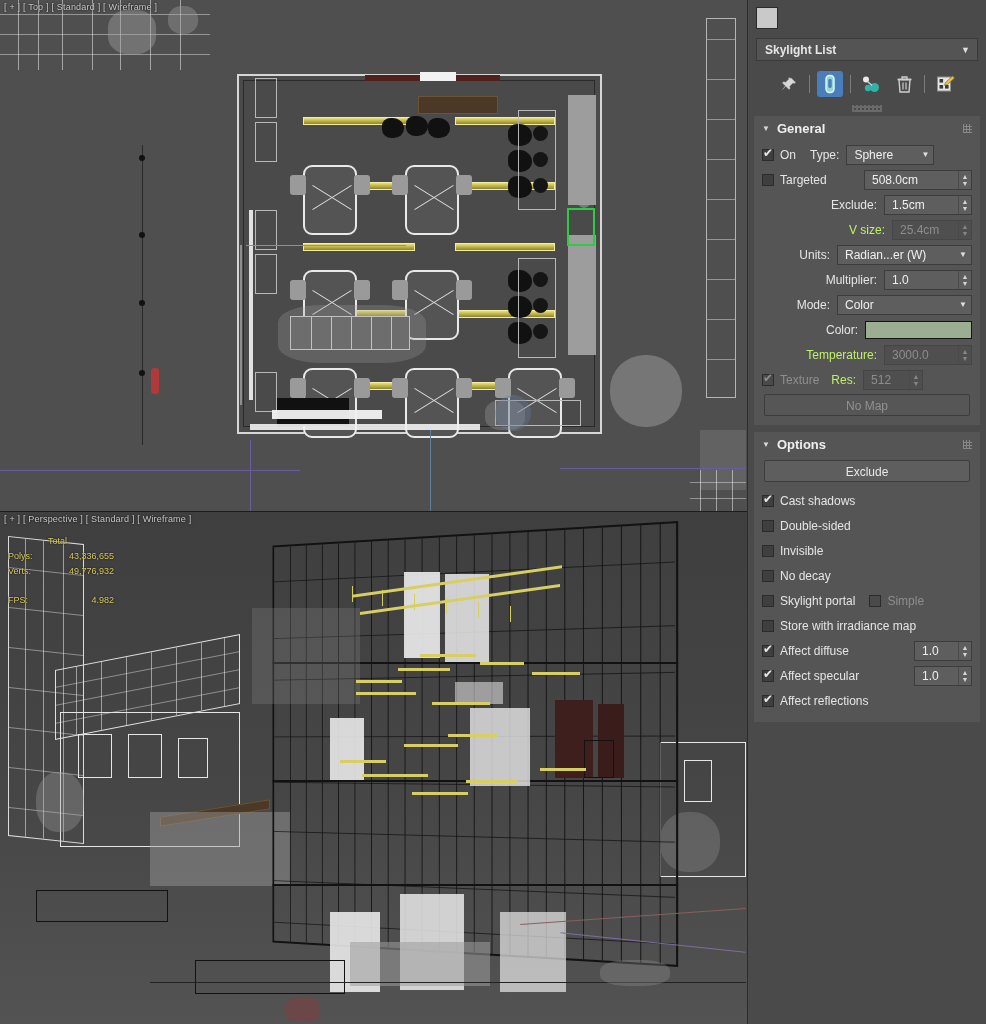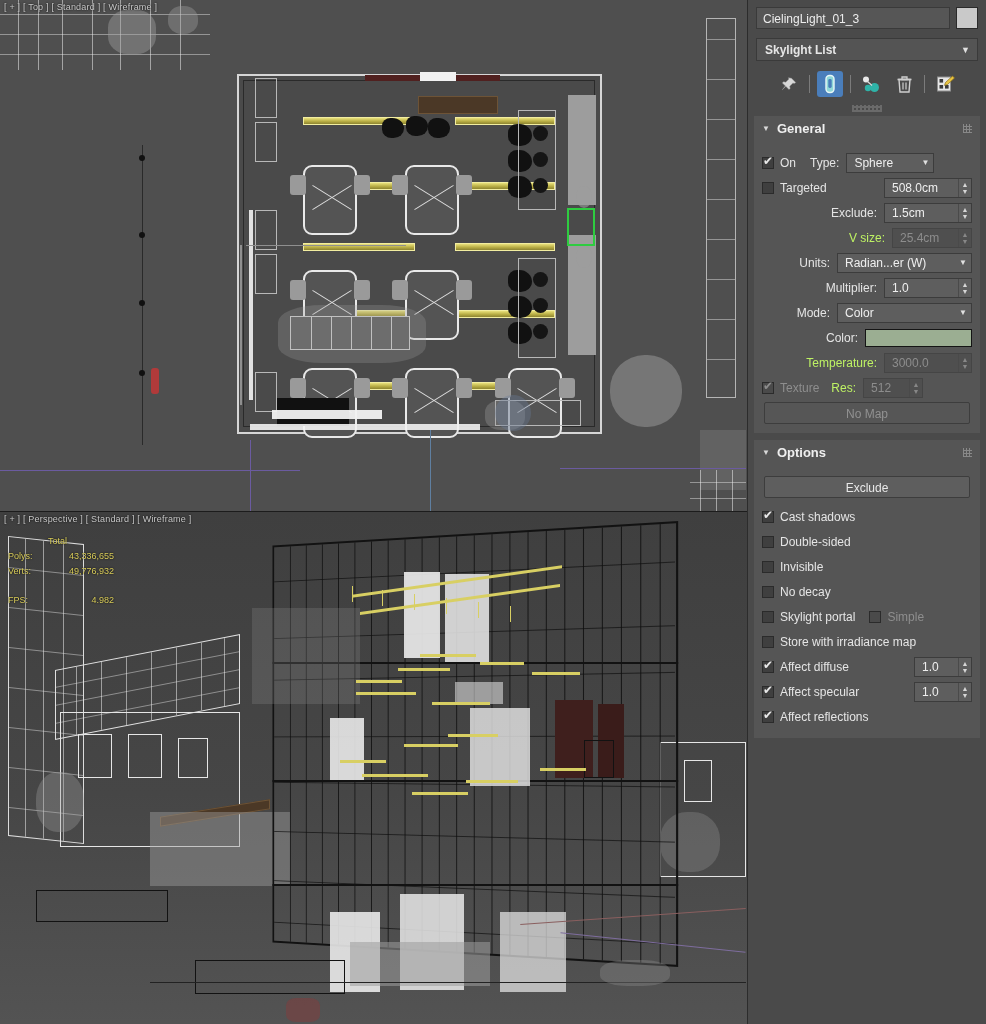"CielingLight_01_3" div.name-field { html: <div>CielingLight_01_3</div> -> none }
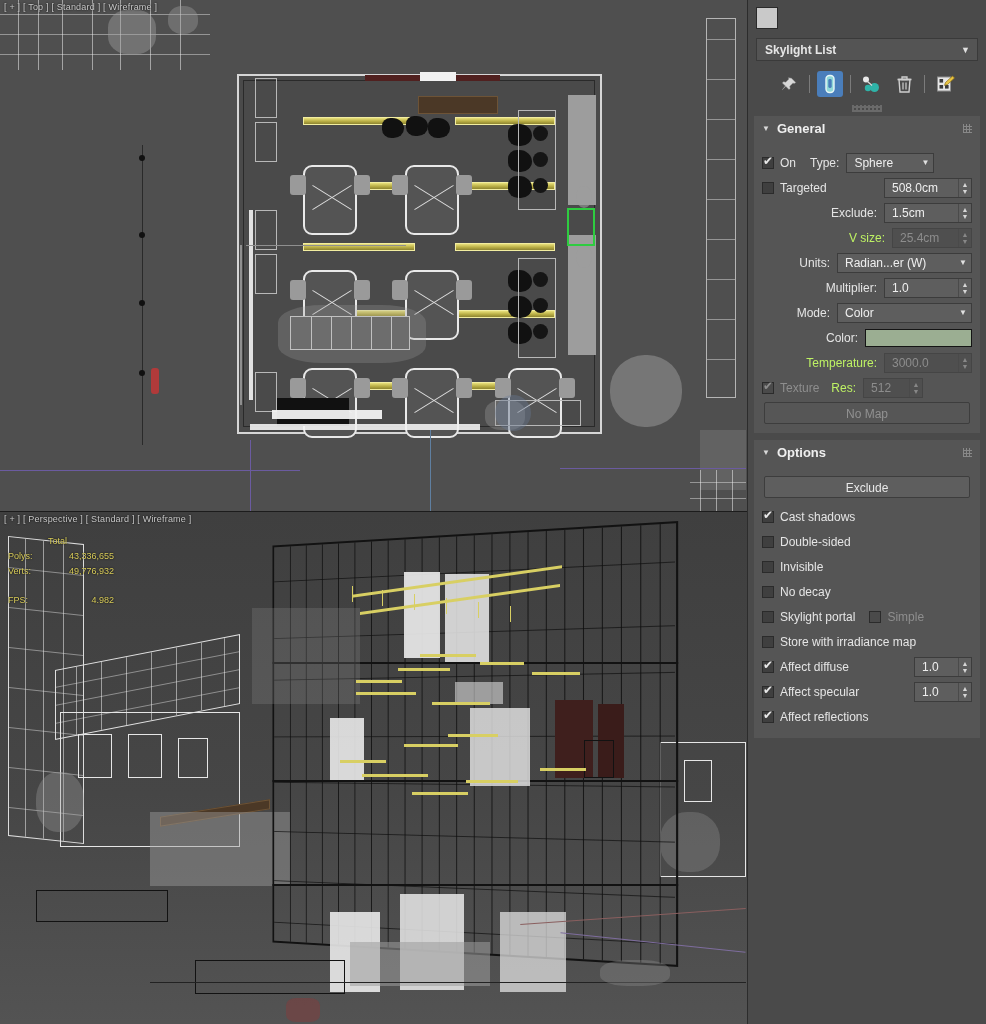"On" .roll-body { margin-top: 8px -> none }
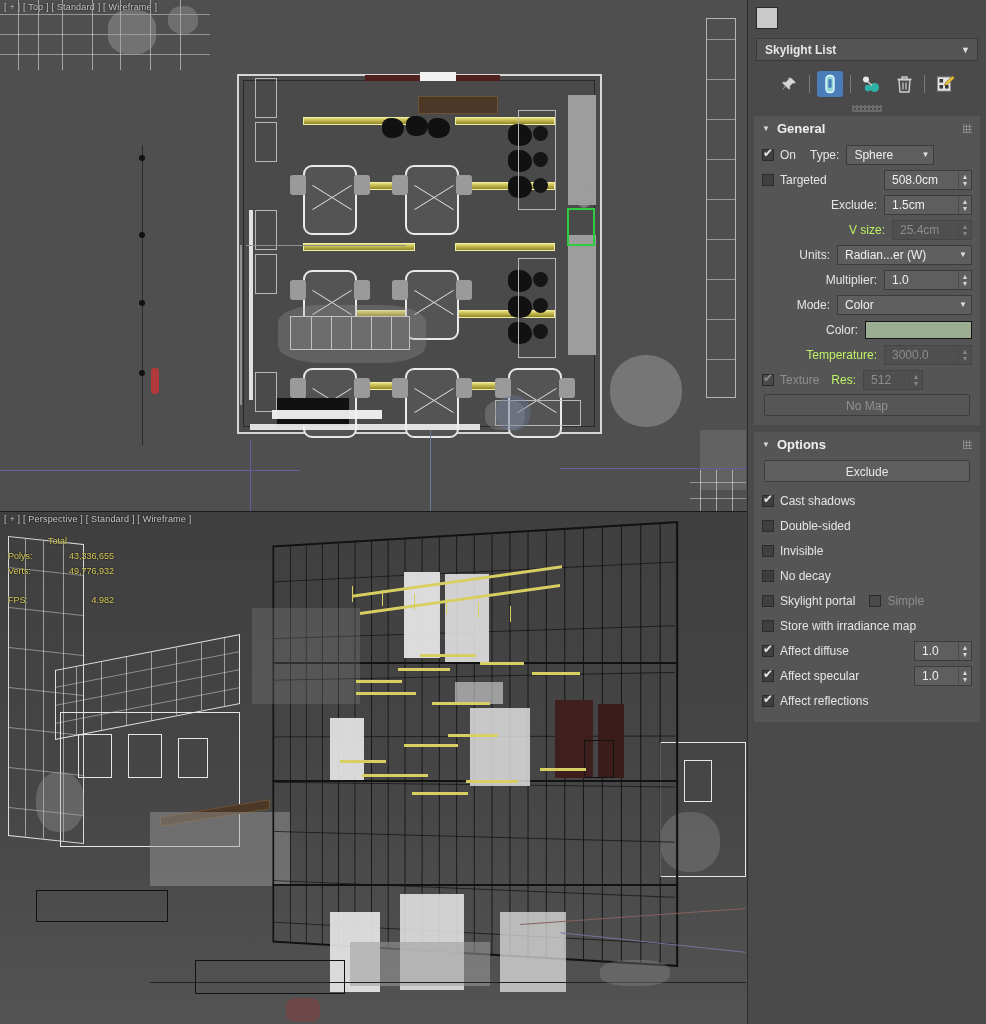"508.0cm" div.field { width: 88px -> 108px }
